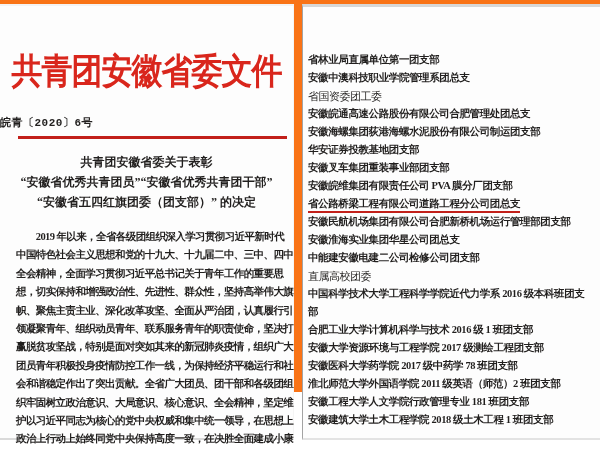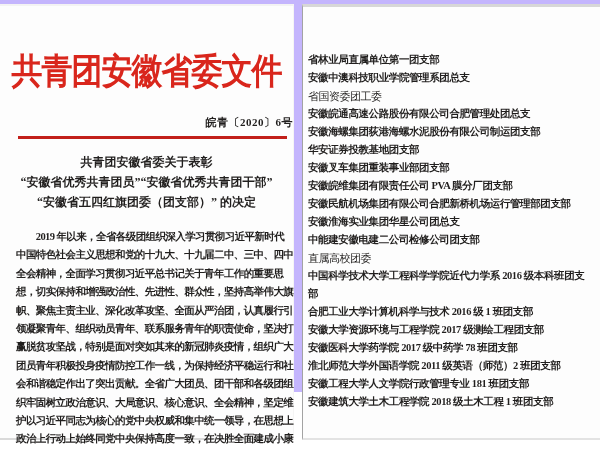"共青团安徽省委文件" .canvas { background: #c4b5fd -> #f97316 }
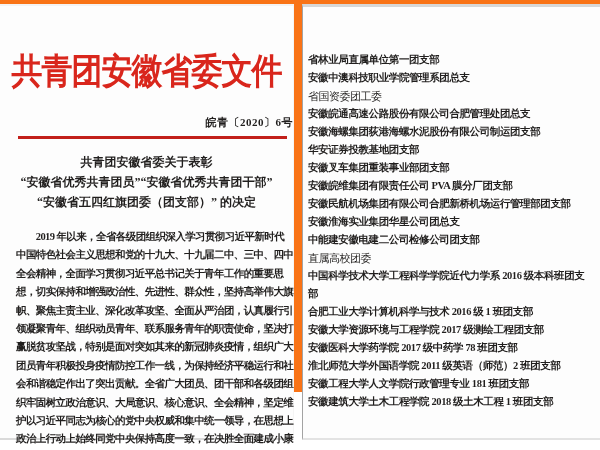"皖青〔2020〕6号" .doc-no { font-family: none -> Liberation Mono, monospace; text-align: right -> left }
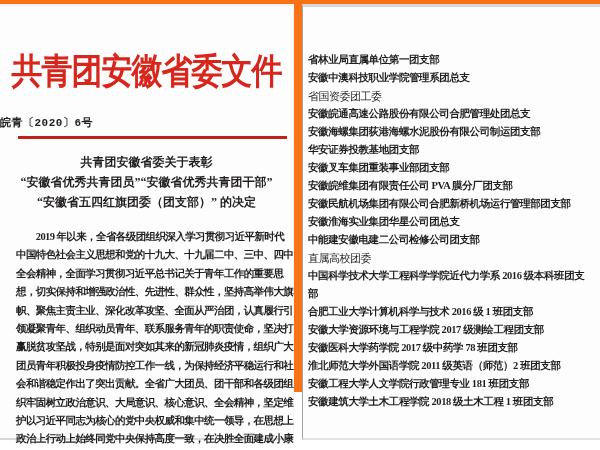"省公路桥梁工程有限公司道路工程分公司团总支" div.list-item { html: none -> <div> <span>省公路桥梁工程有限公司道路工程分公司团总支</span> </div> }
